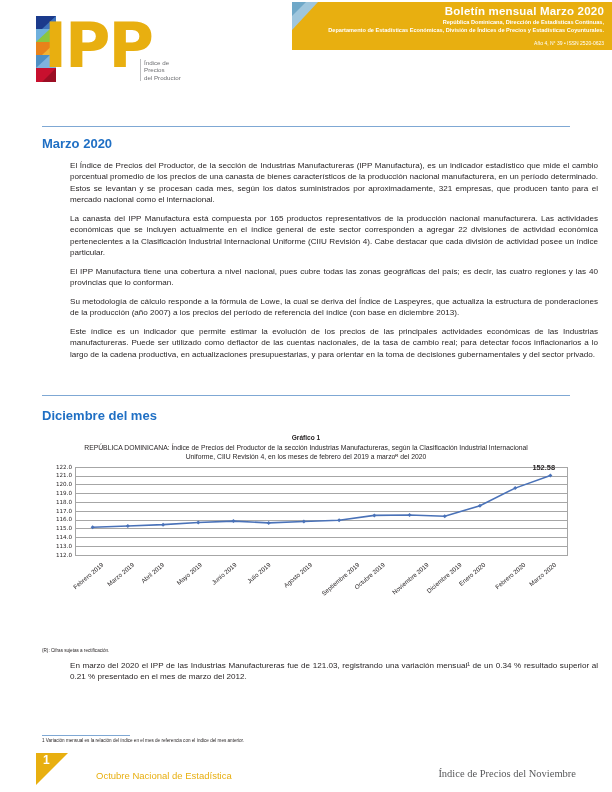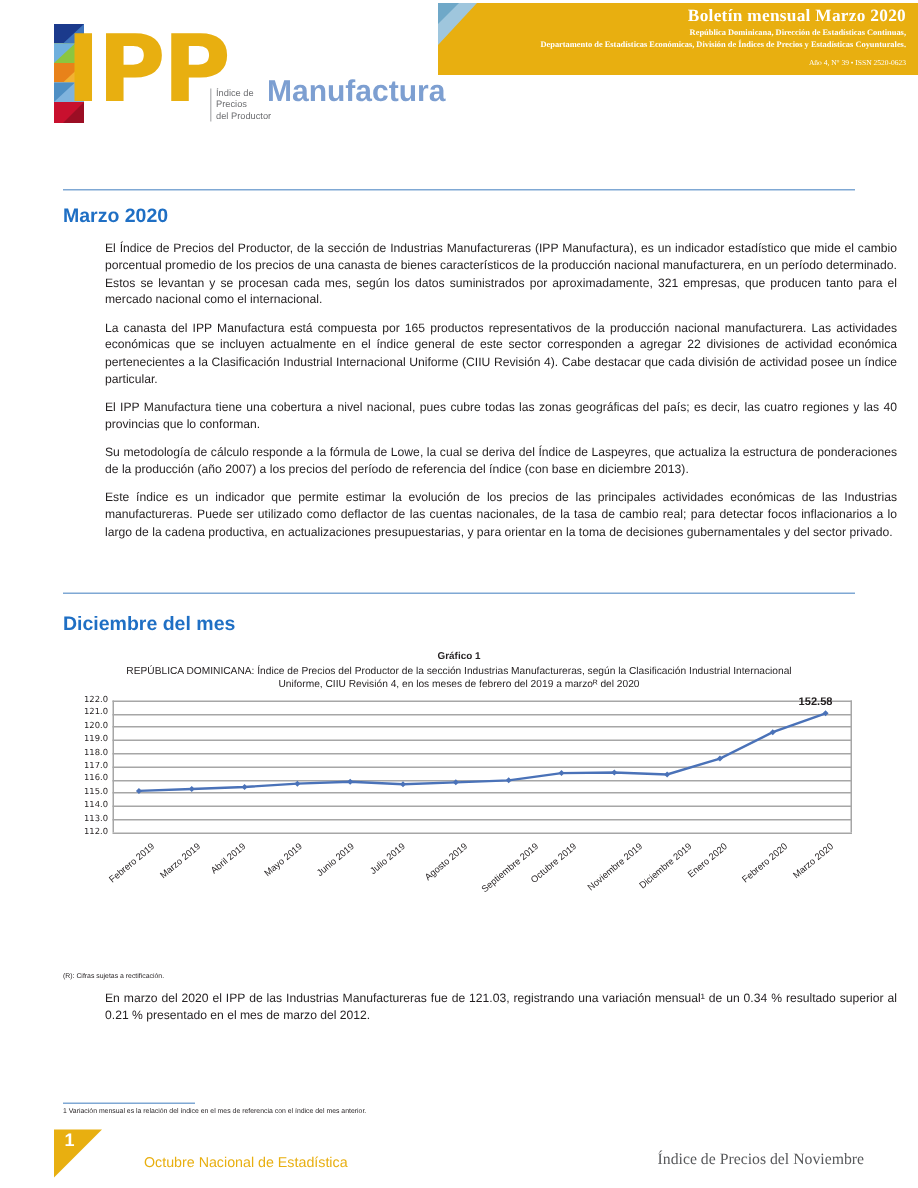"Boletín mensual Marzo 2020" .banner { font-family: Liberation Serif, serif -> none }
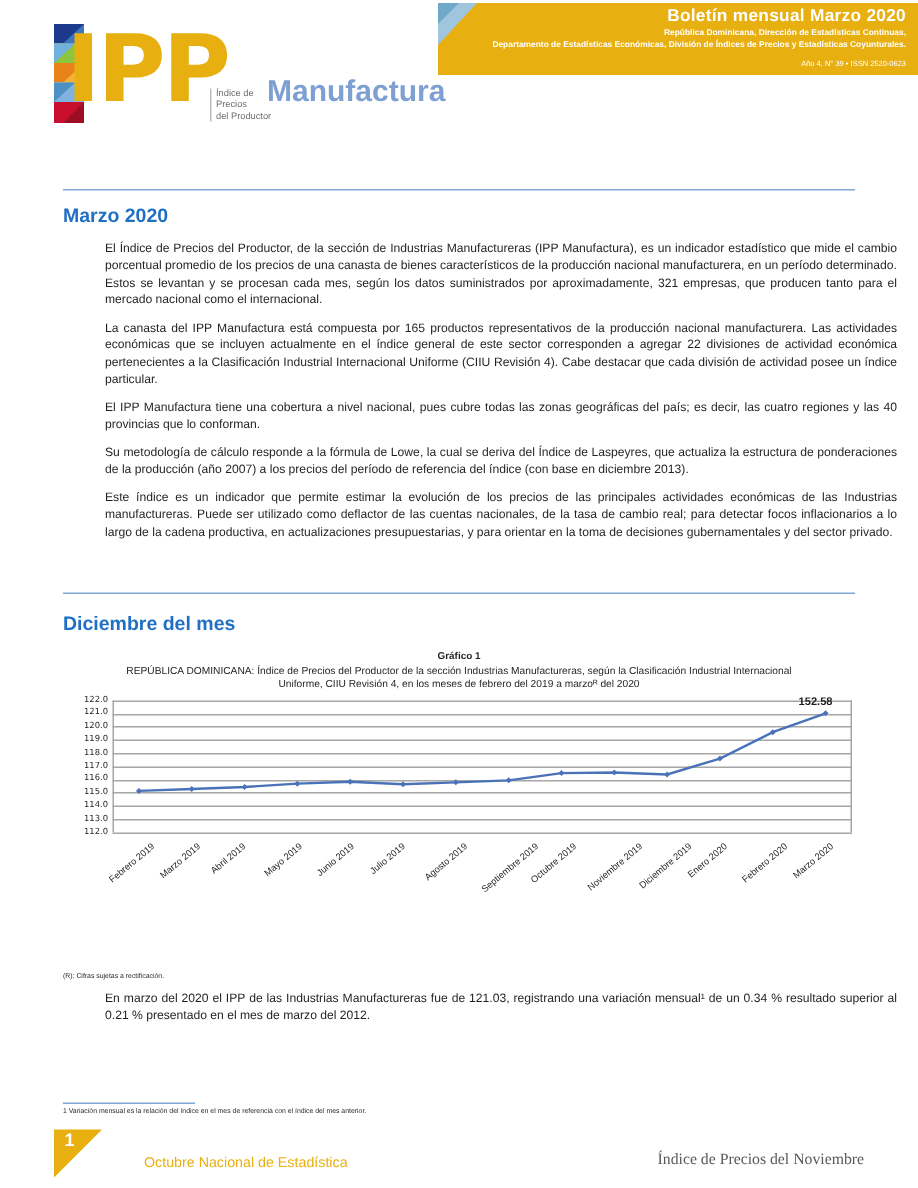"Manufactura" div.section-word { html: <div>Manufactura</div> -> none }
